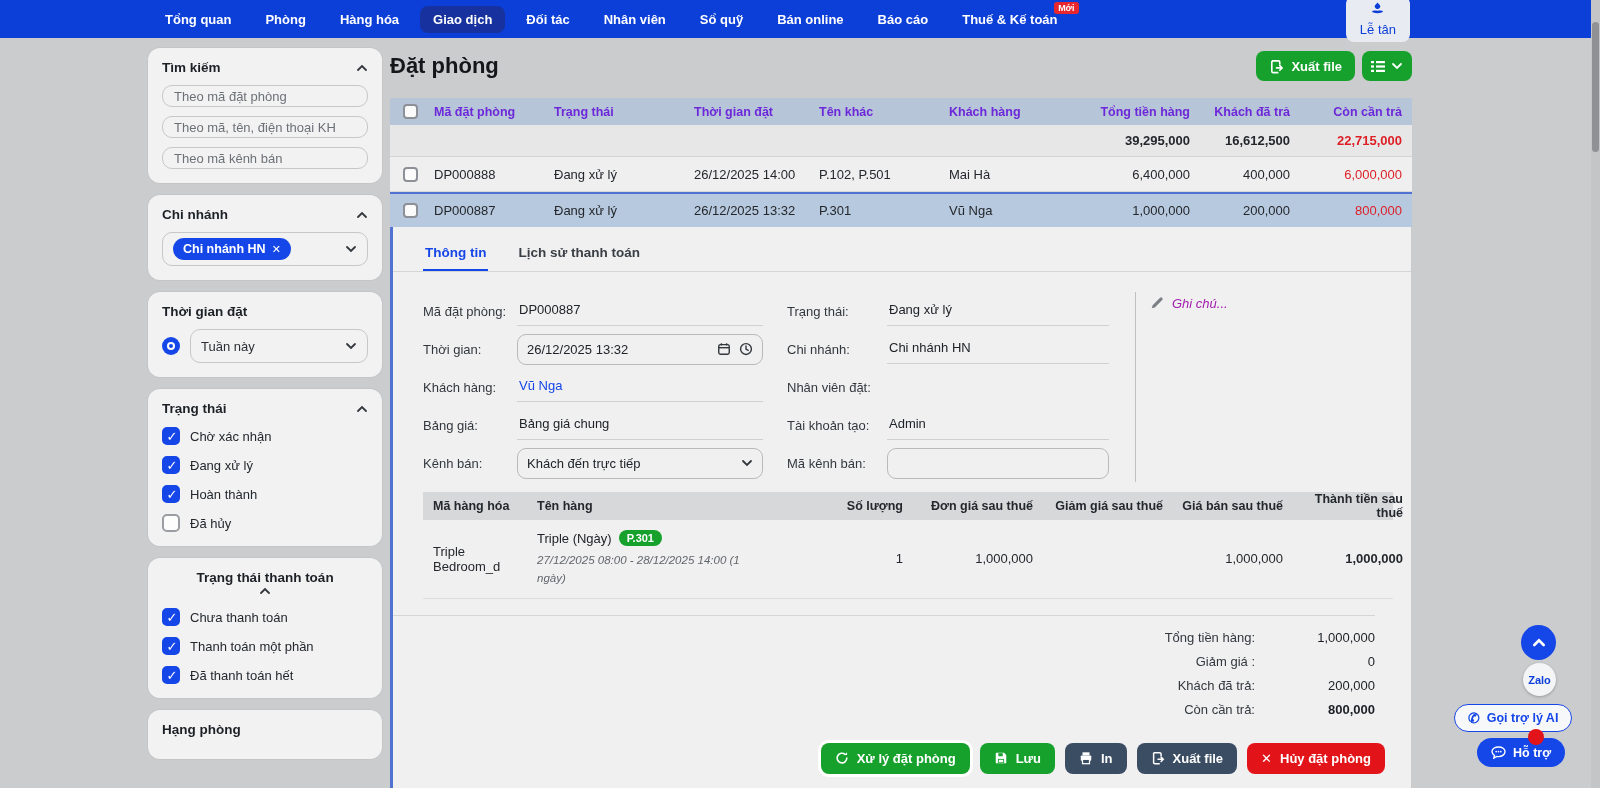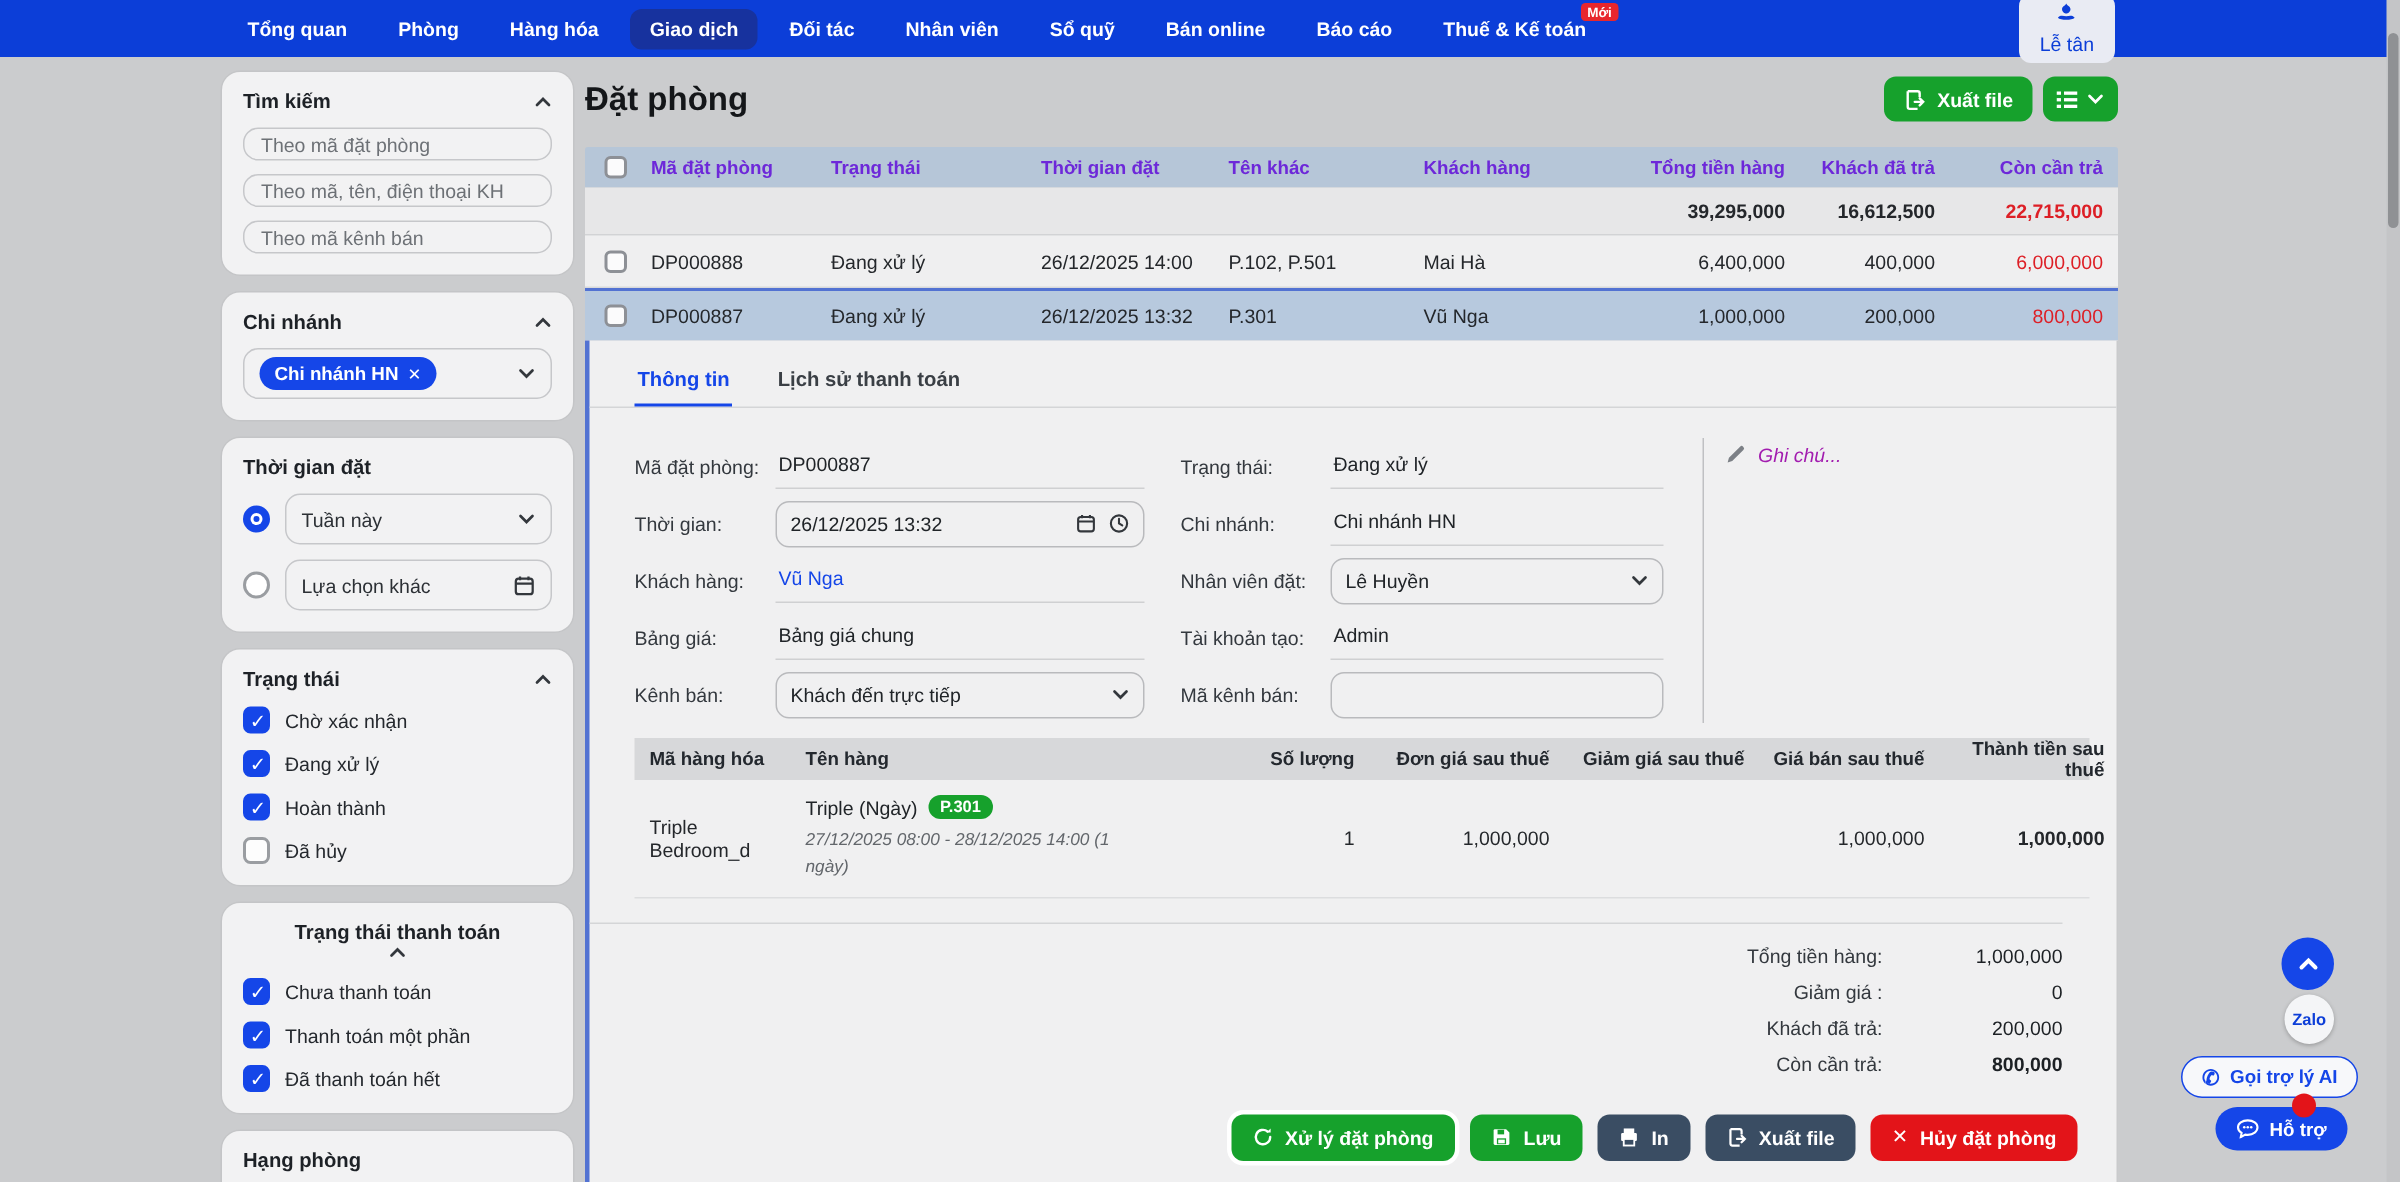"Lựa chọn khác" div.opt-row { html: <div> <span></span> <div> <span>Lựa chọn khác</span> <svg> <rect></rect> <line></line> <line></line> <line></line> </svg> </div> </div> -> none }
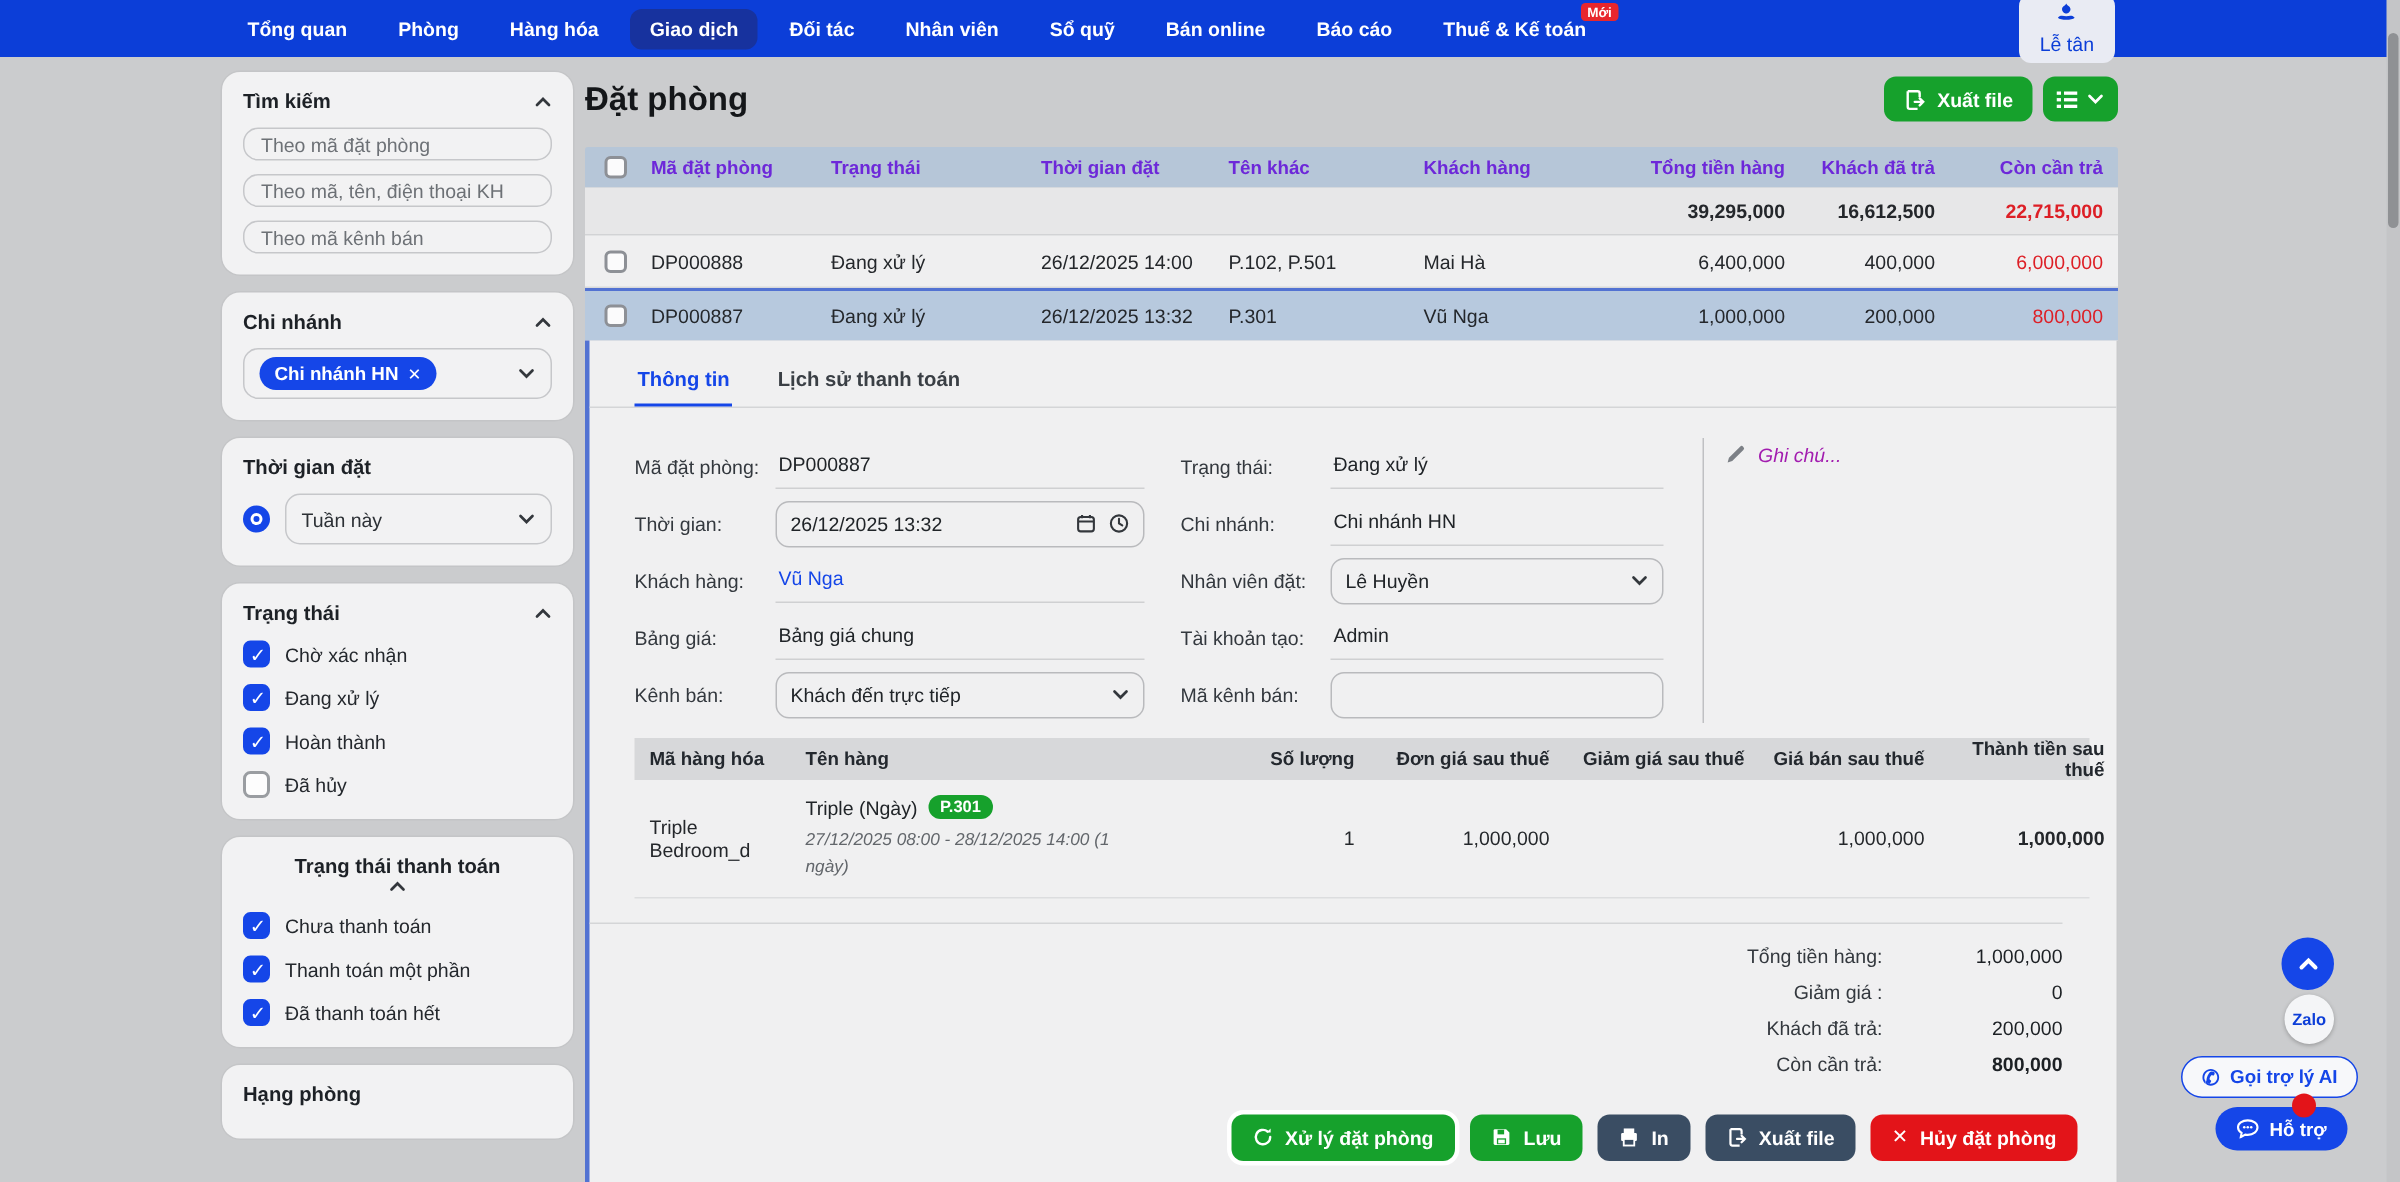"Lê Huyền" div.finput { html: <div> <span>Lê Huyền</span> <svg> <path></path> </svg> </div> -> none }
